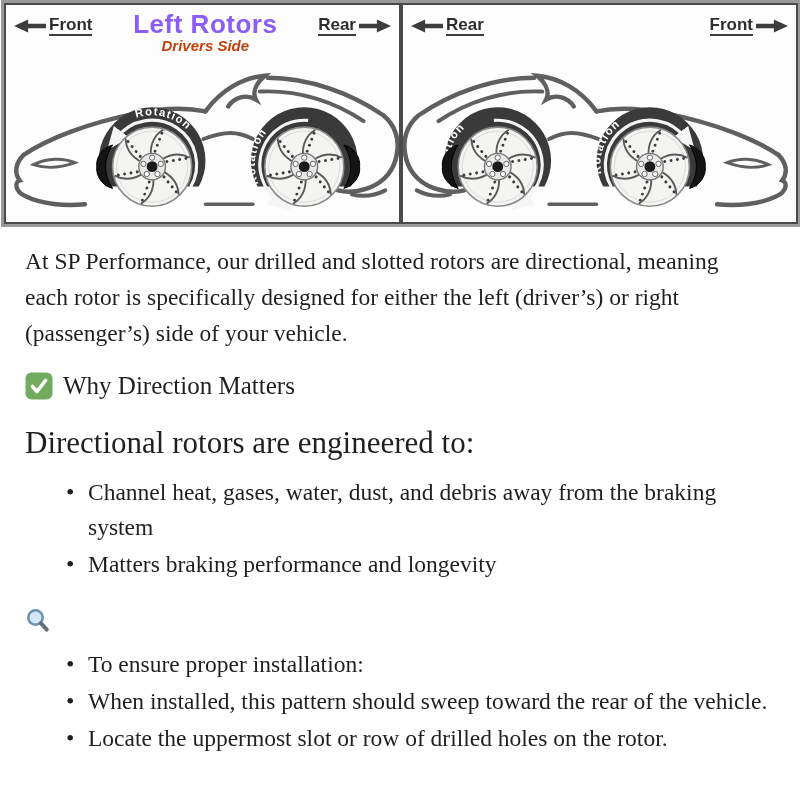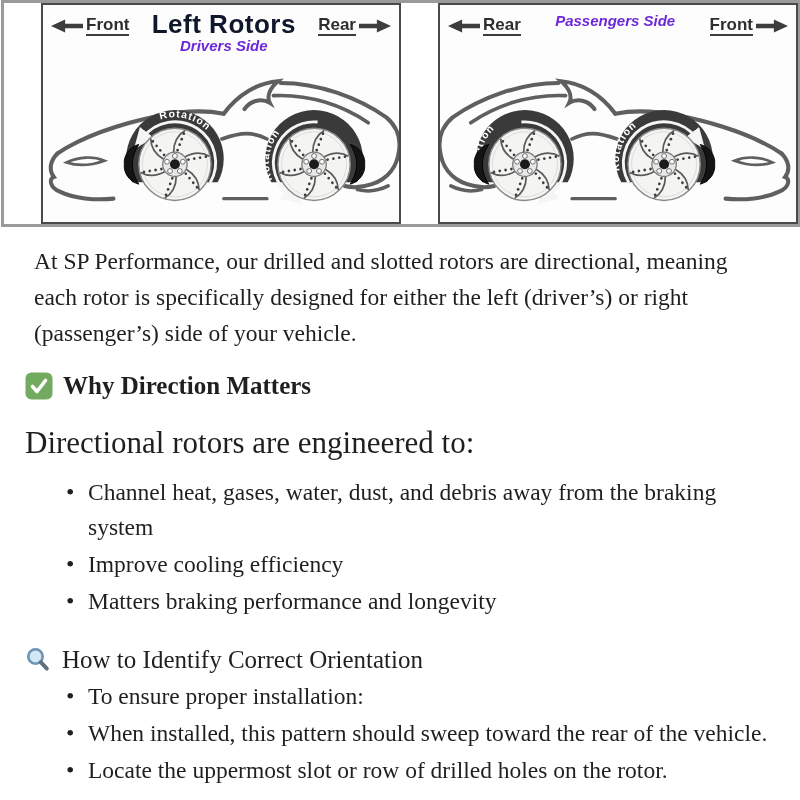"Front" .panel { margin-left: 37px -> none }
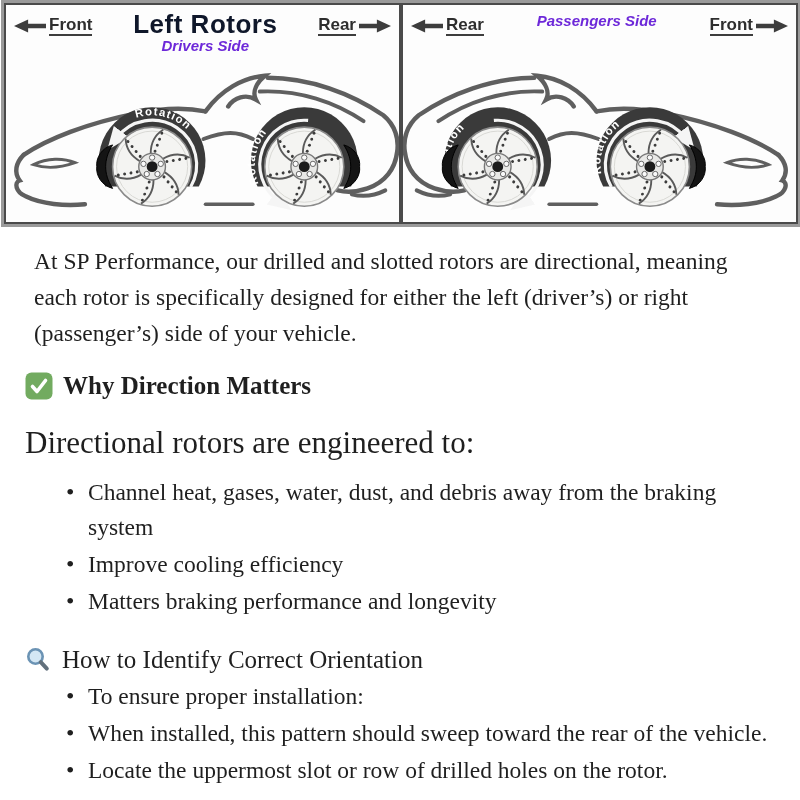"Left Rotors" .panel-title { color: #0f172a -> #8b5cf6 }
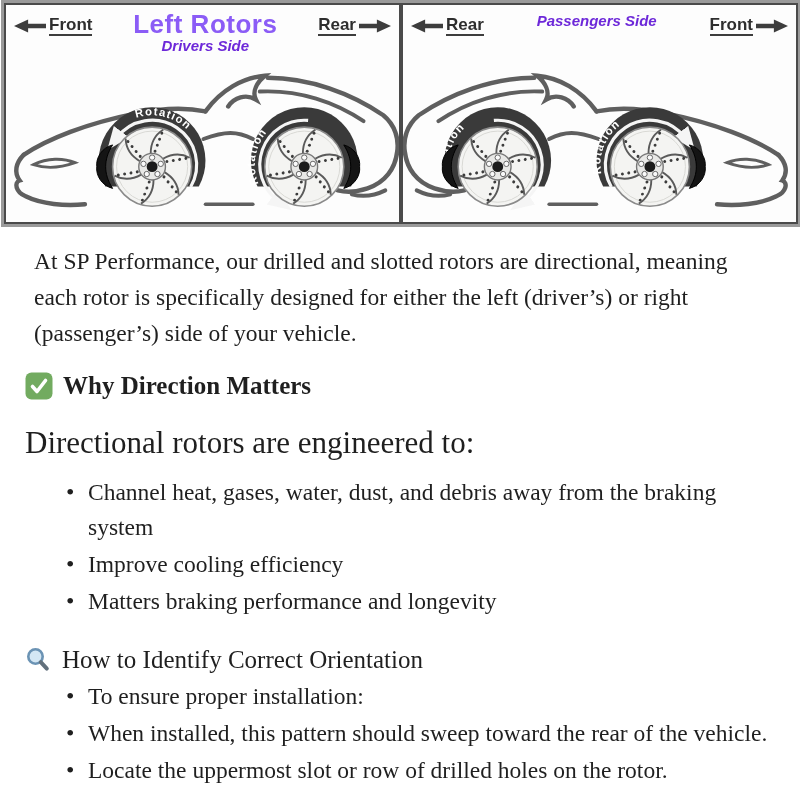"Passengers Side" div.panel-subtitle { html: <div>Passengers Side</div> -> none }
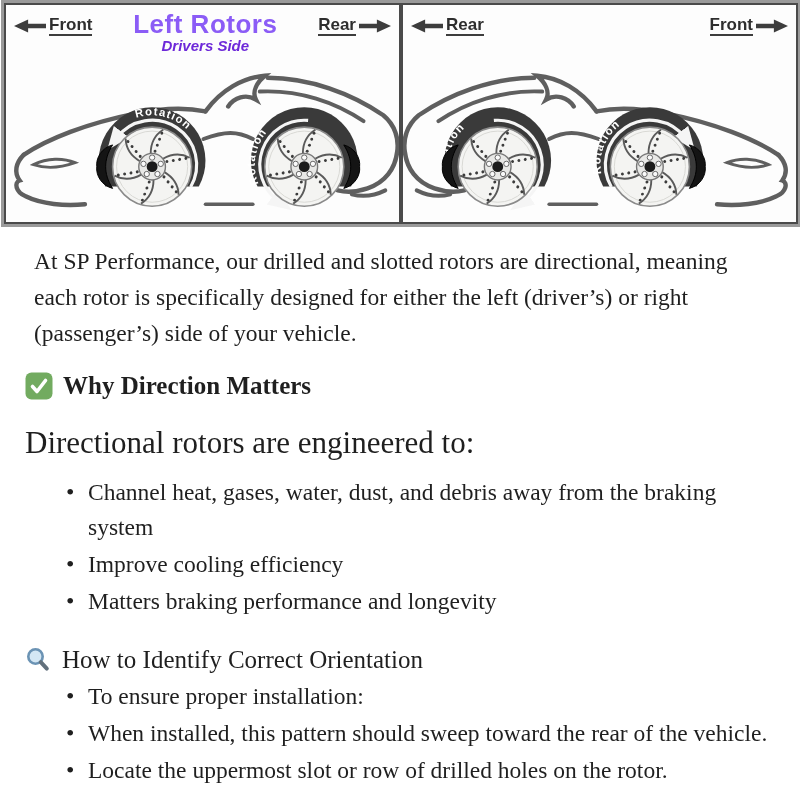"Drivers Side" .panel-subtitle { color: #6d28d9 -> #c2410c }
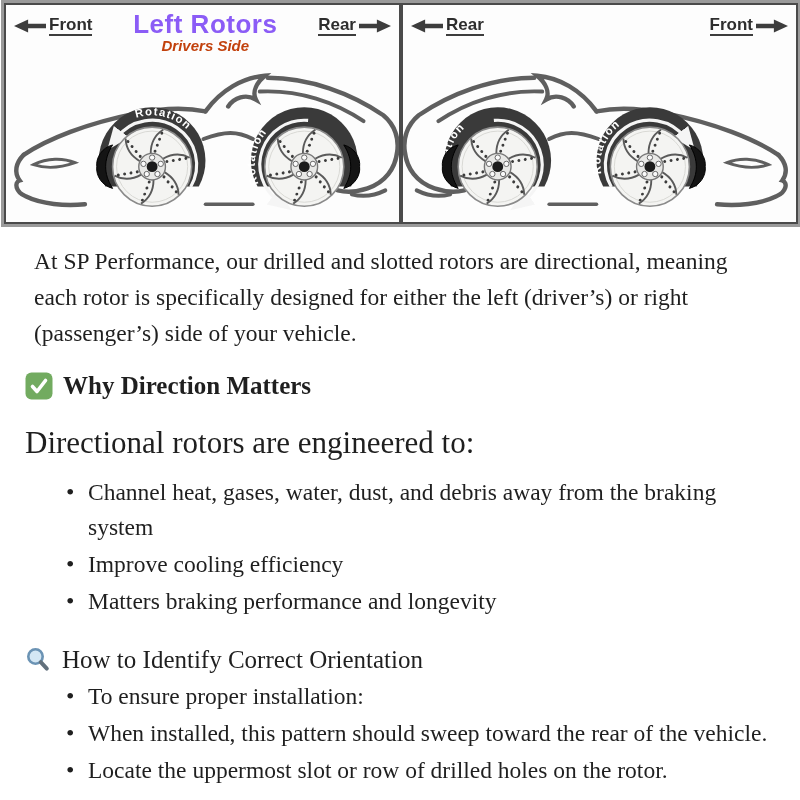"At SP Performance, our drilled" .intro { margin: 16px 0 0 34px -> 16px 0 0 25px }
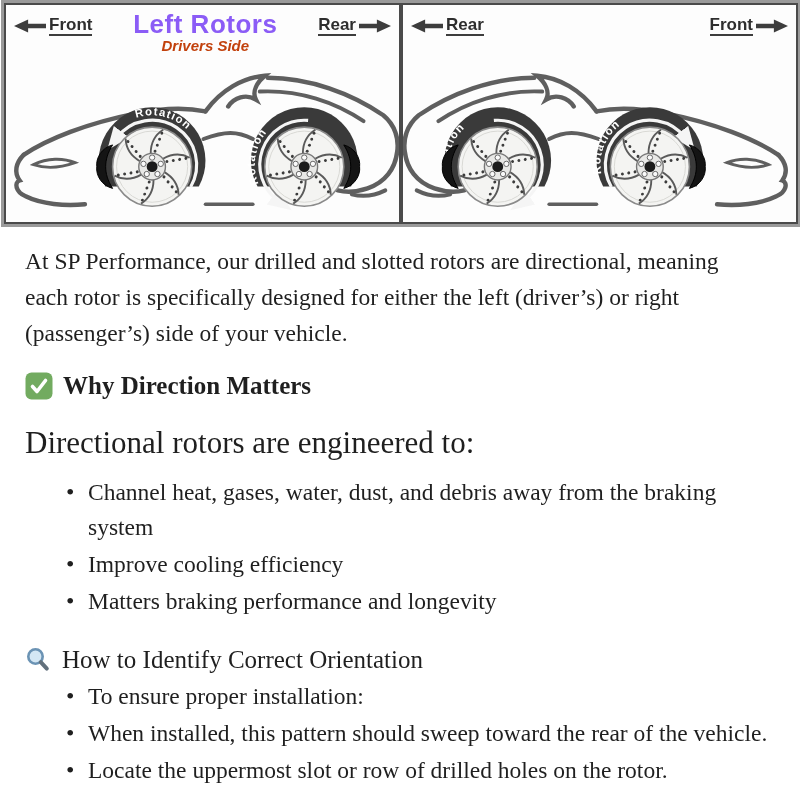"Why Direction Matters" .bold-h { font-weight: bold -> normal }
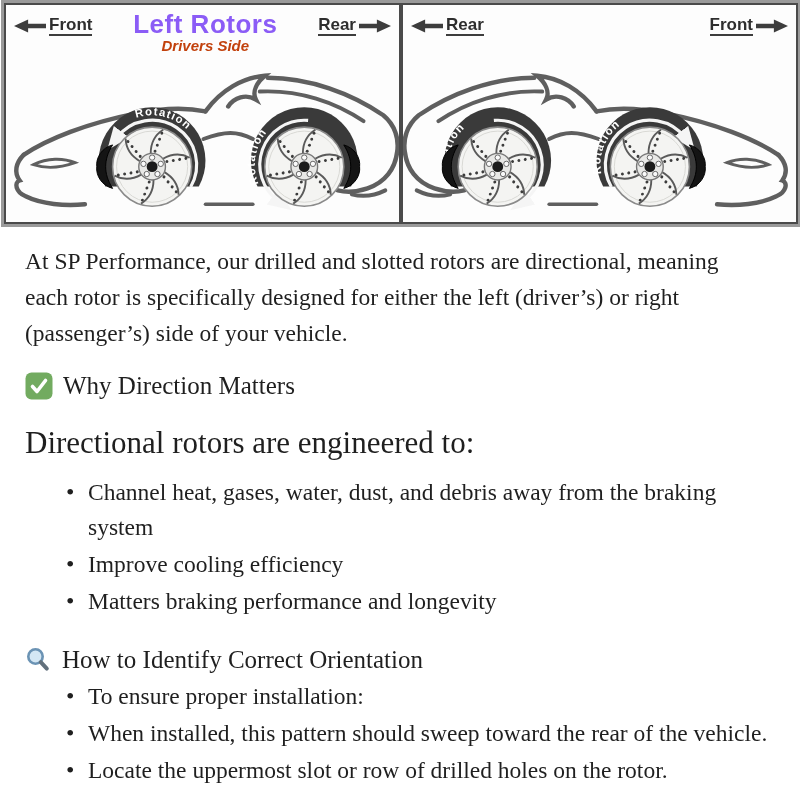"Improve cooling efficiency" li { html: <li>Improve cooling efficiency</li> -> none }
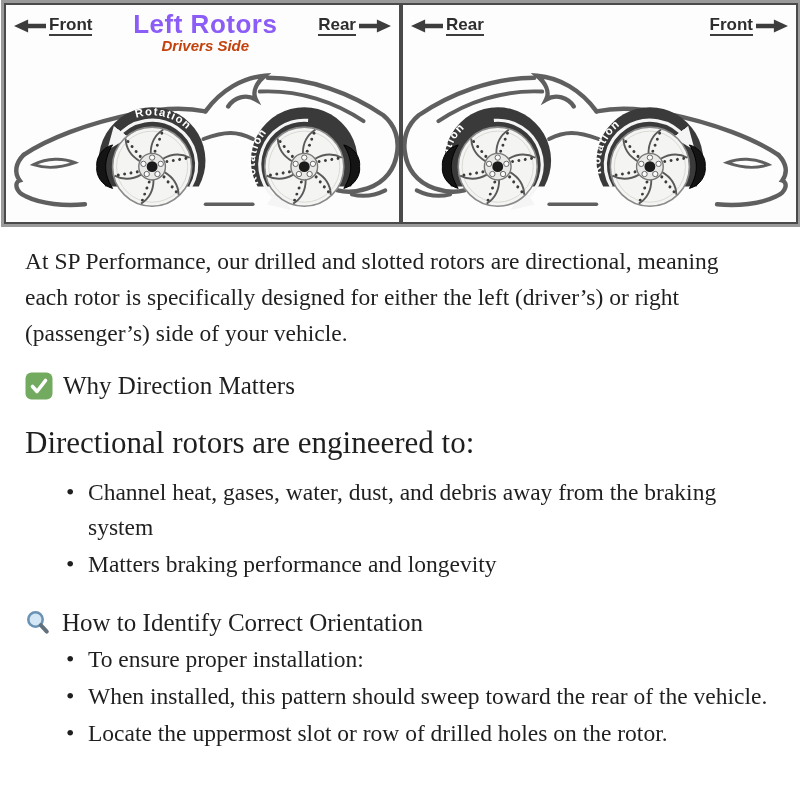"How to Identify Correct Orientation" span.h-text { html: <span>How to Identify Correct Orientation</span> -> none }
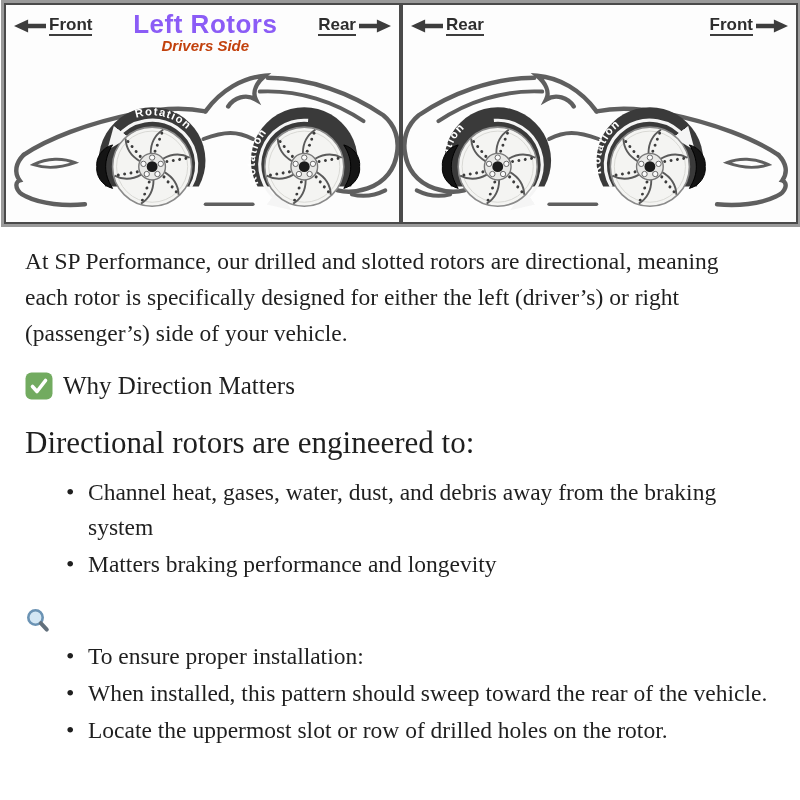"To ensure proper installation:" ul.blist { margin-top: 4px -> 12px }
